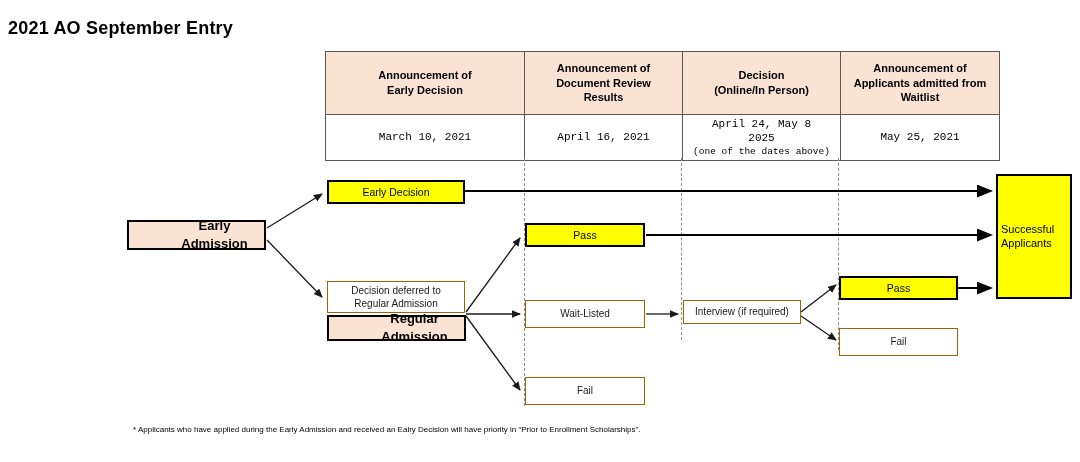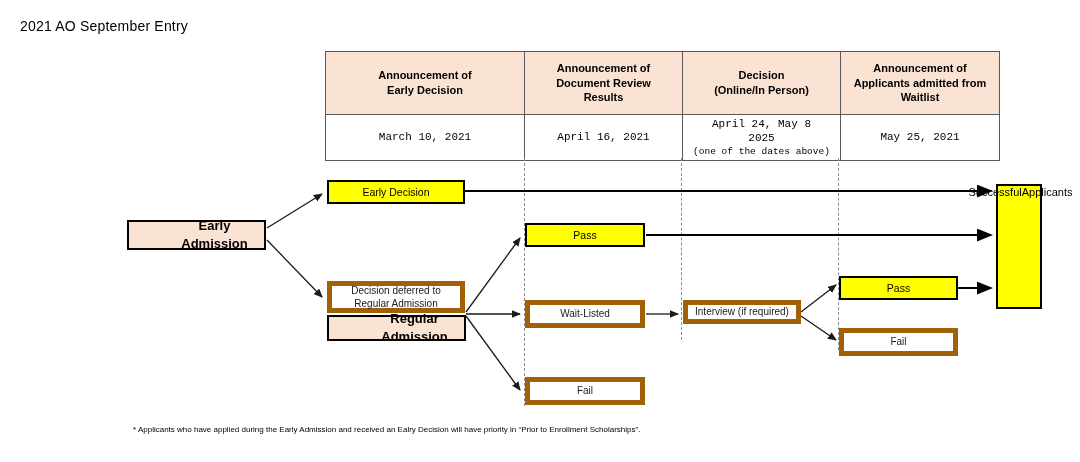"2021 AO September Entry" .title { font-size: 14px -> 18px; font-weight: normal -> bold; left: 20px -> 8px }
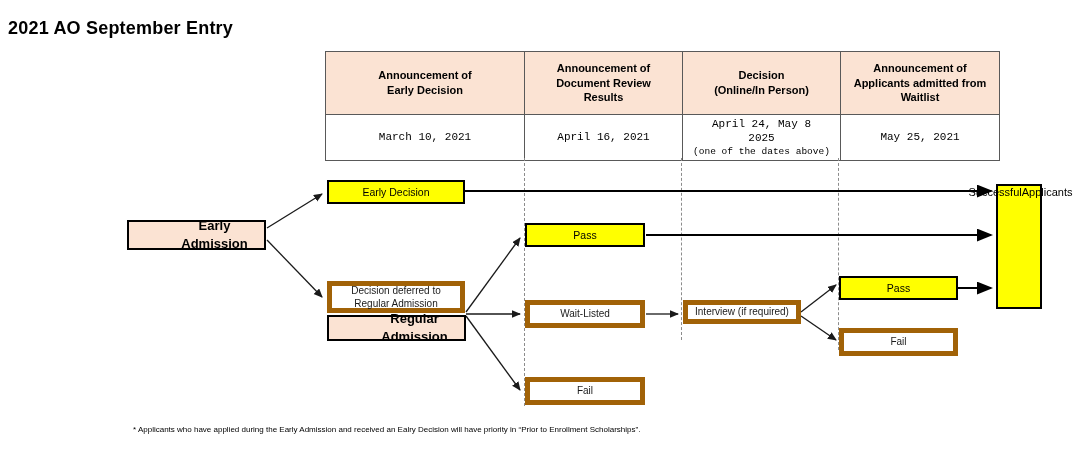"Successful" div.box { flex-direction: row -> column; top: 184px -> 174px; width: 46px -> 76px }
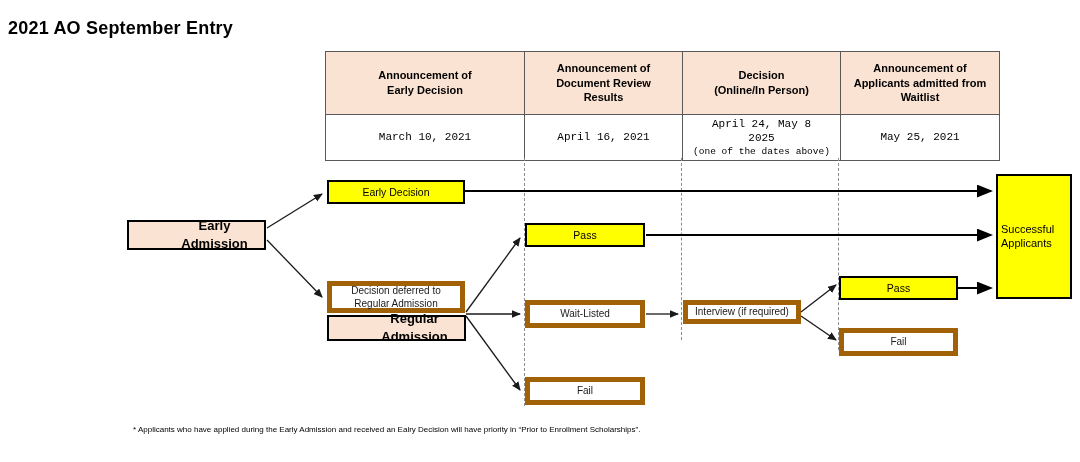"Decision deferred to" .box { border: 5px solid #a16207 -> 1px solid #a16207 }
